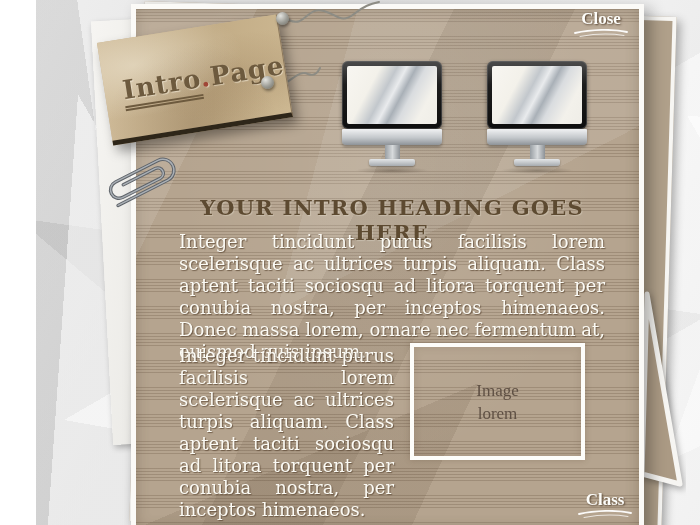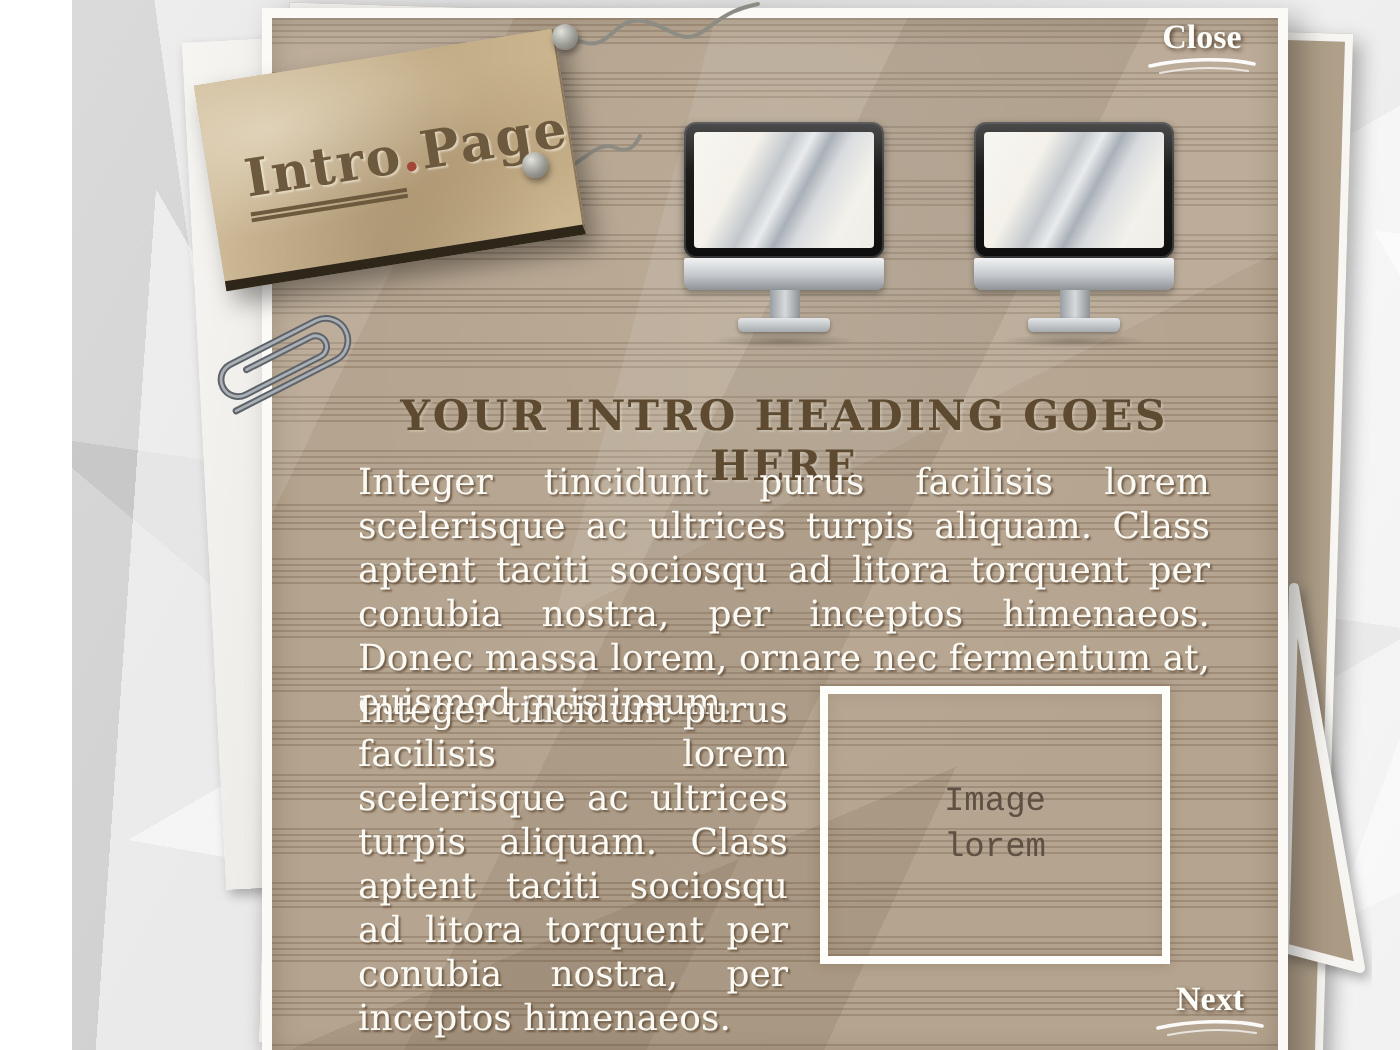"Image" .img-box { font-family: Liberation Mono, monospace -> Liberation Serif, serif; height: 139px -> 117px }
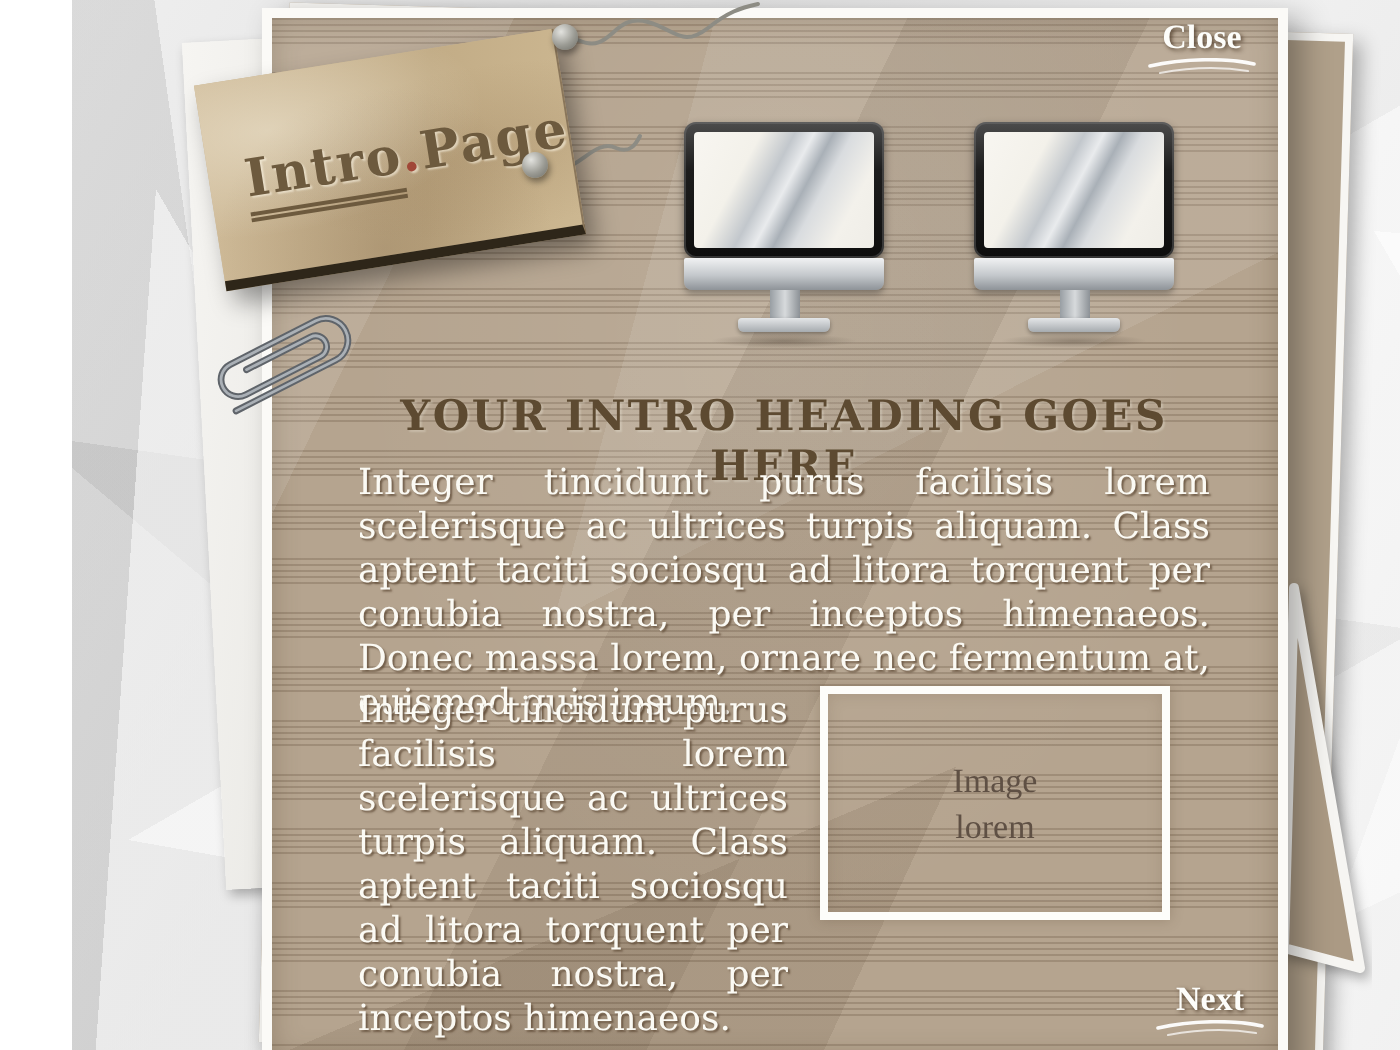"Next" span { text: Next -> Class }
